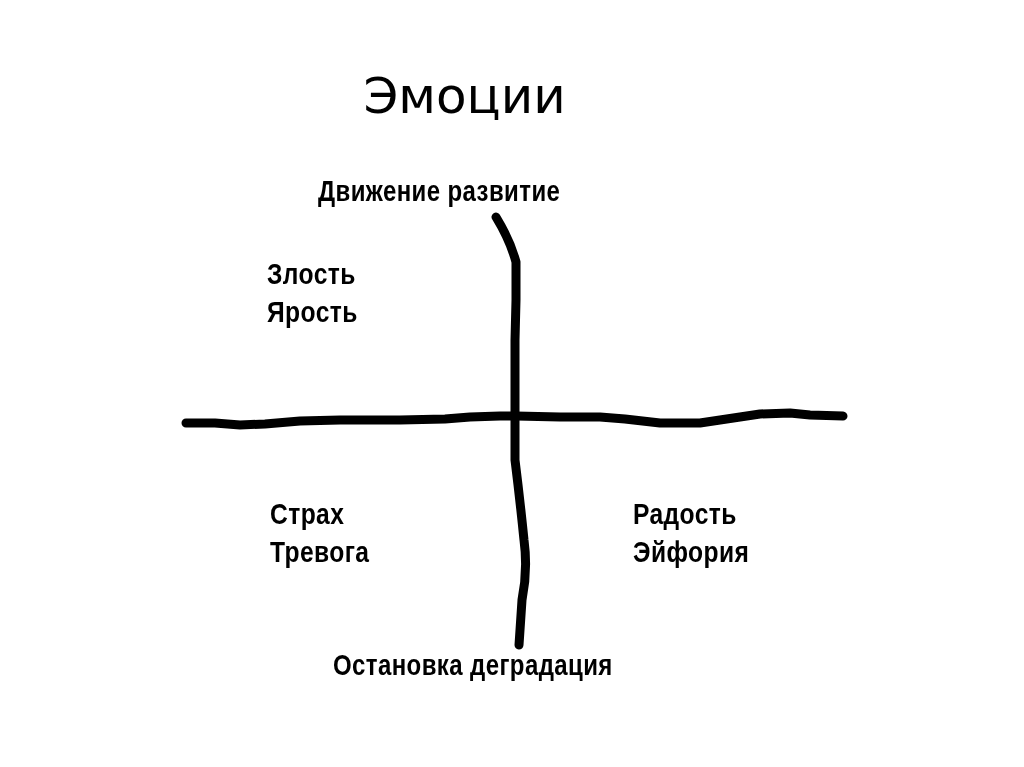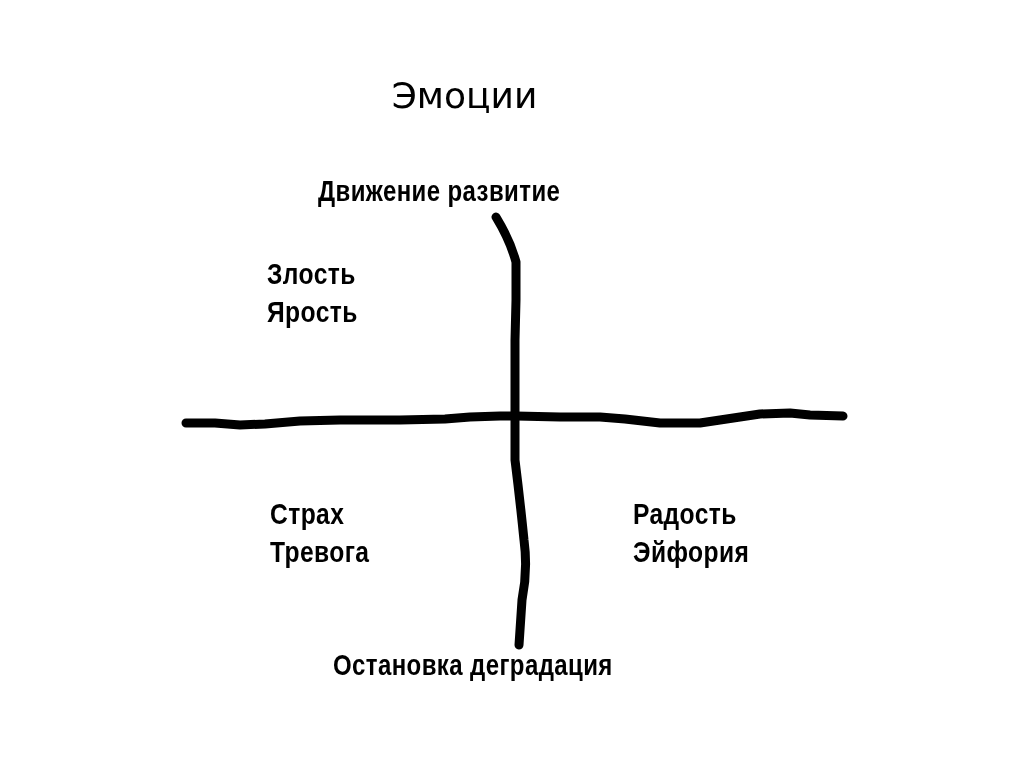"Эмоции" .slide-title { font-size: 36px -> 50px }
